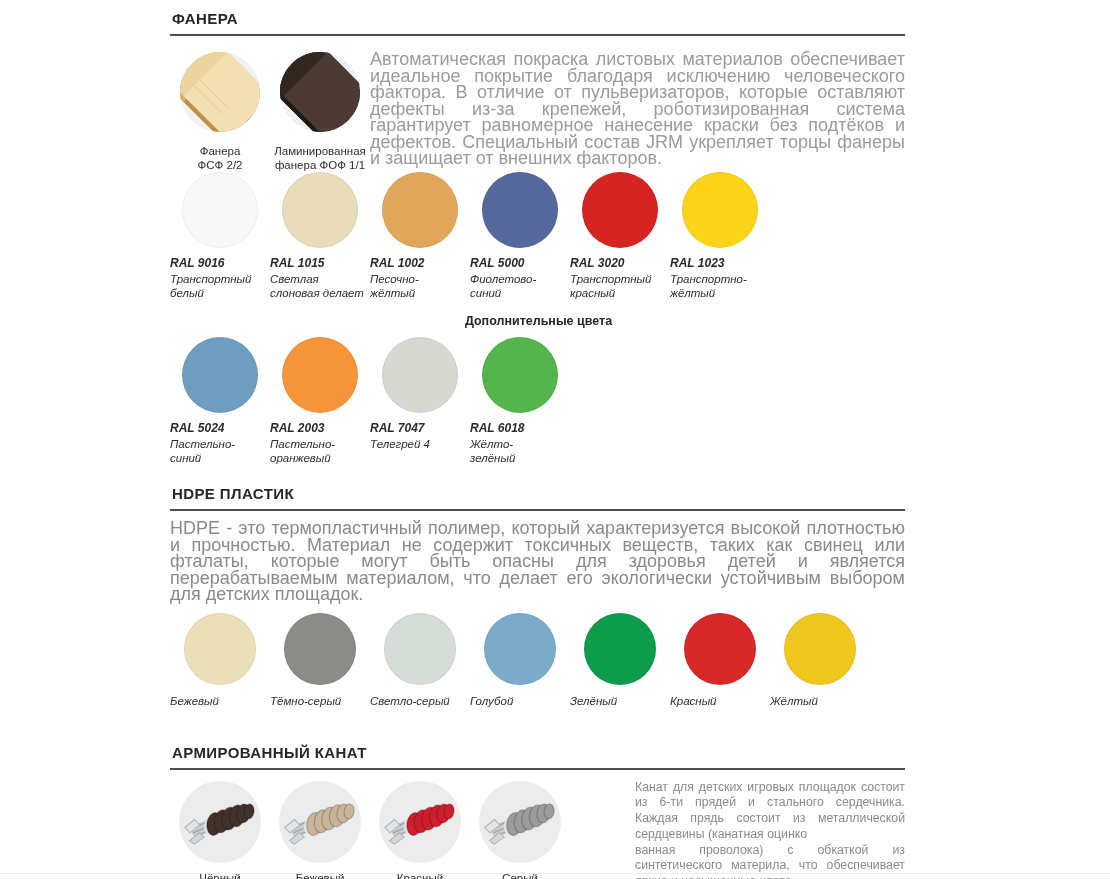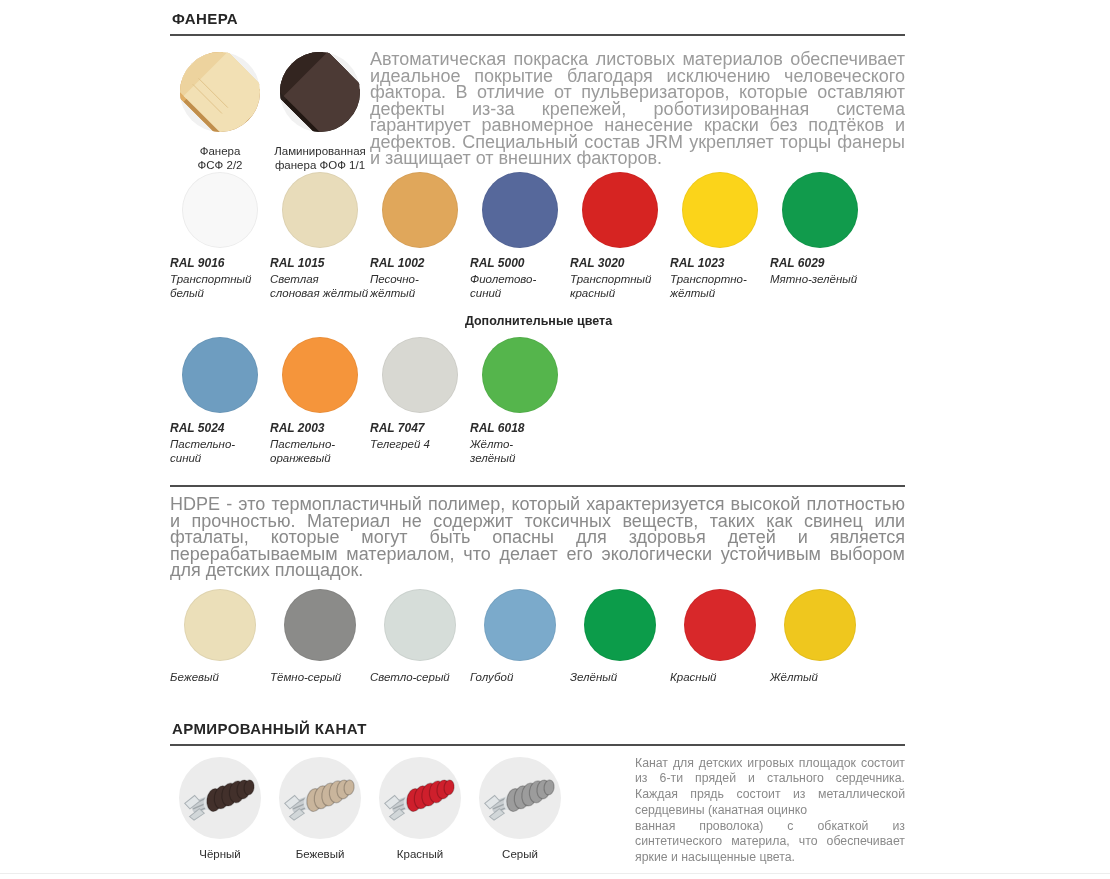"RAL 6029" div.swatch-cell { html: <div> <div></div> <div>RAL 6029</div> <div>Мятно-зелёный</div> </div> -> none }
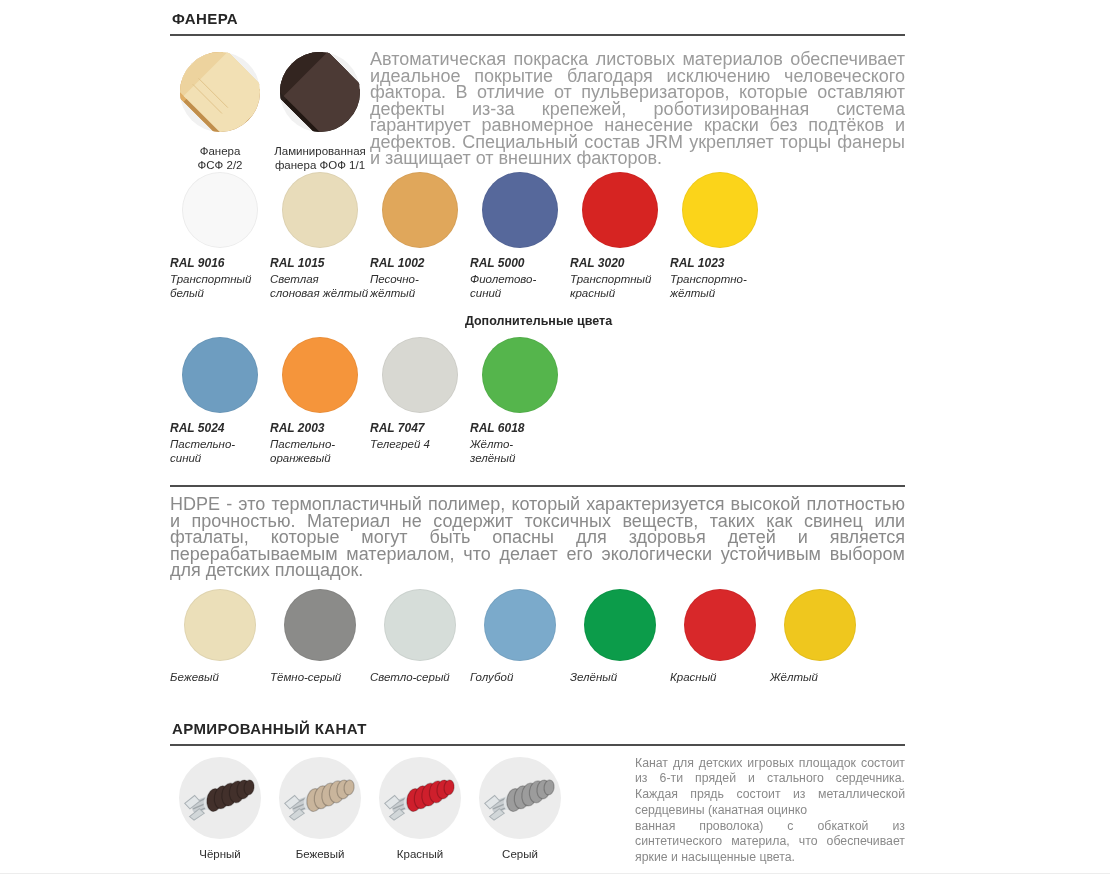"Светлая" div.swatch-name { text: жёлтый -> делает }
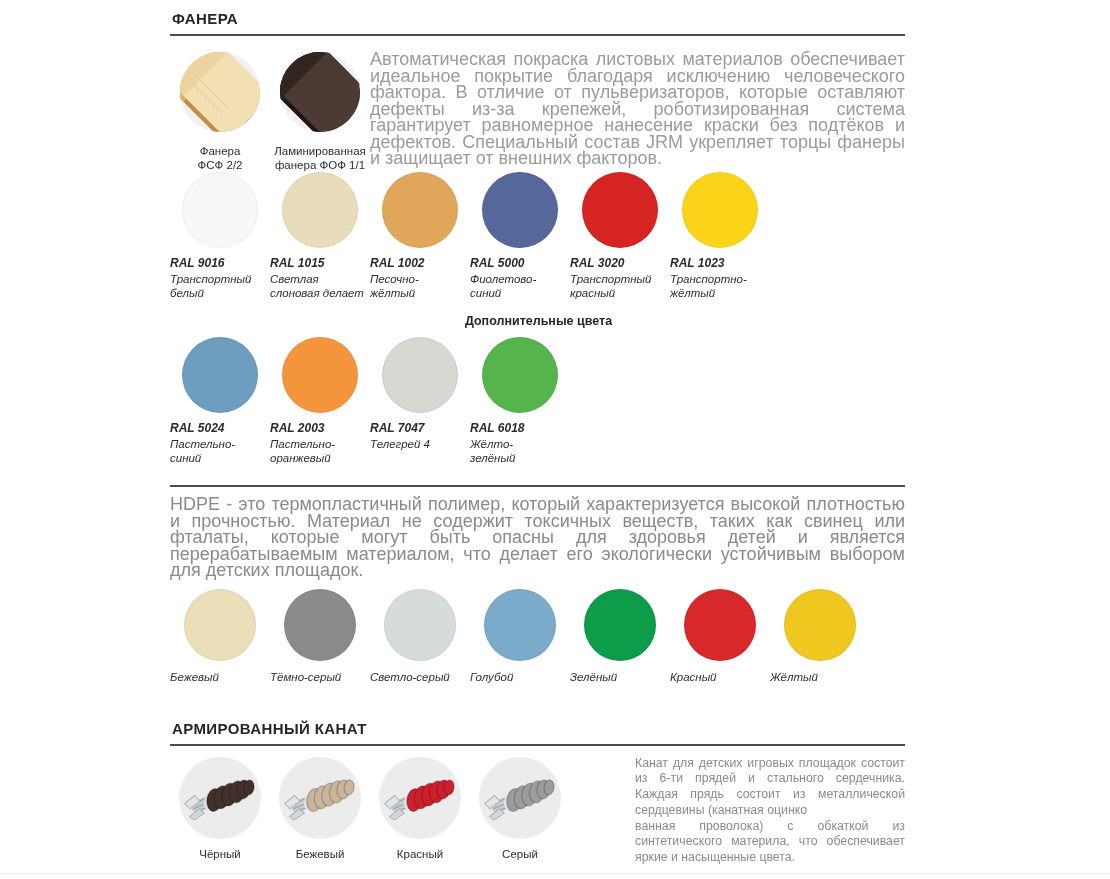"HDPE ПЛАСТИК" h1.section-title { html: none -> <h1>HDPE ПЛАСТИК</h1> }
